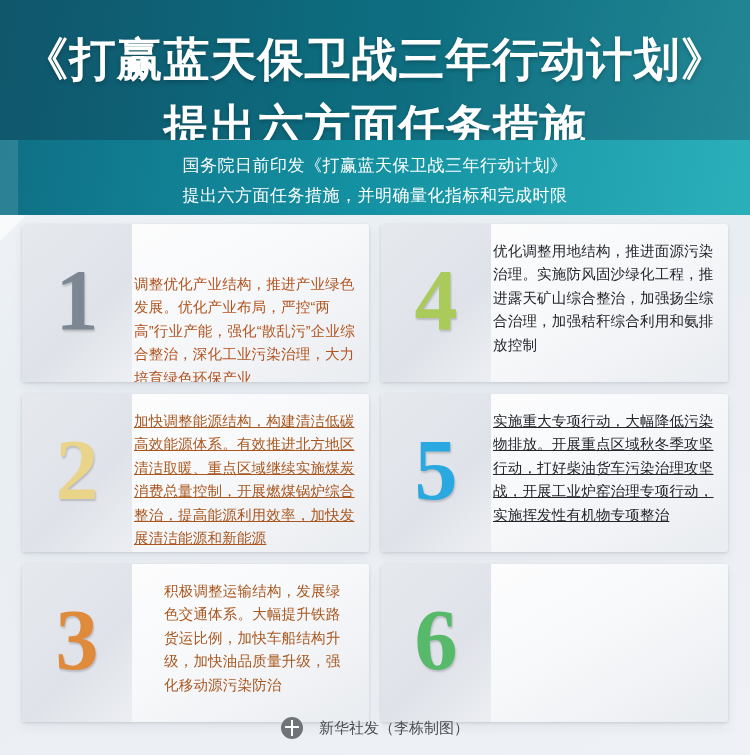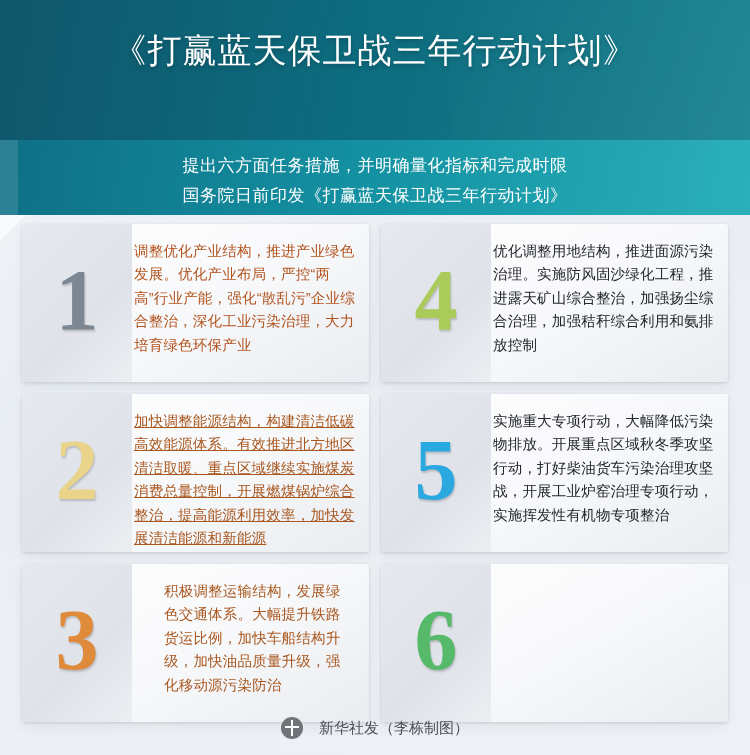"《打赢蓝天保卫战三年行动计划》" .title { font-size: 34px -> 46px; font-weight: normal -> bold }
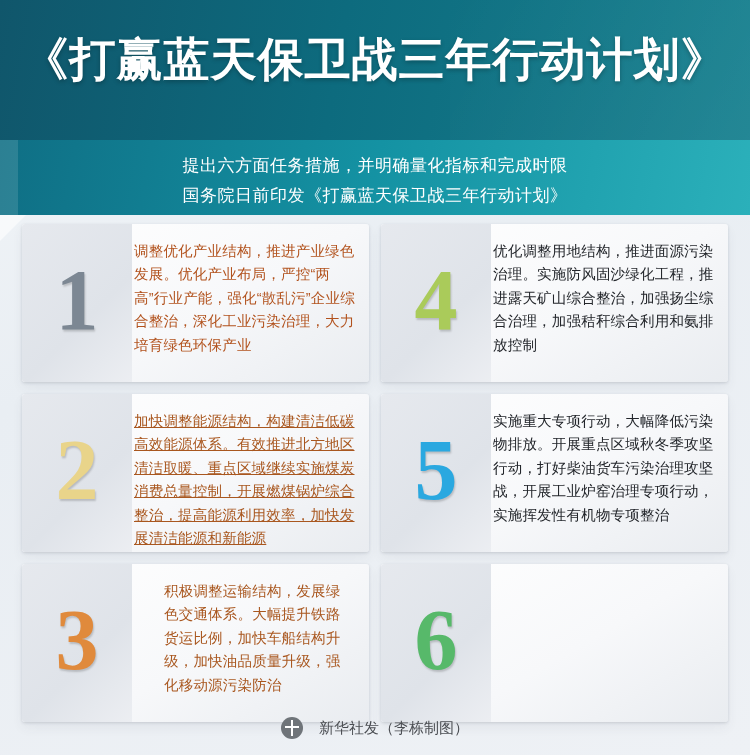"提出六方面任务措施" span.line2 { html: none -> <span>提出六方面任务措施</span> }
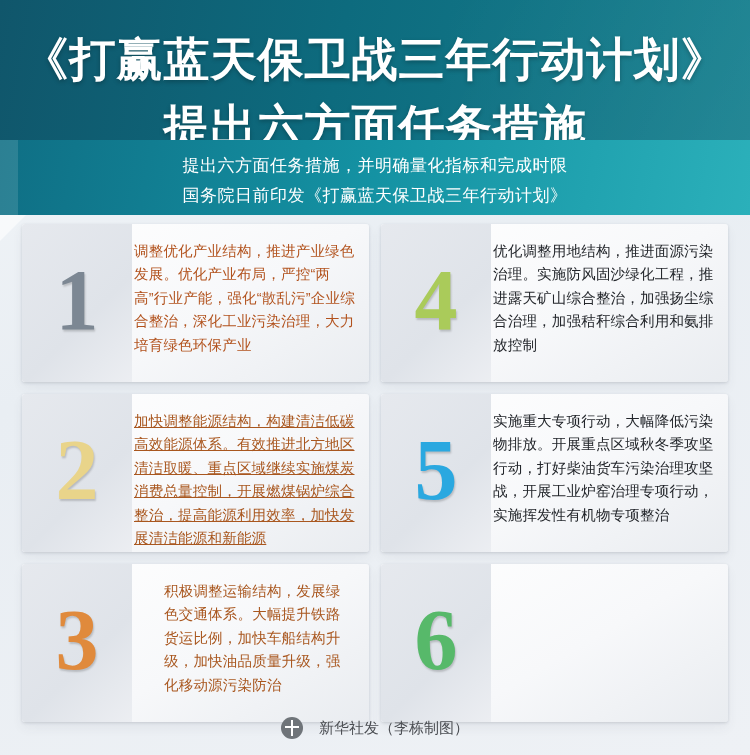"提出六方面任务措施，并明确量化指标和完成时限" div { order: before "国务院日前印发《打赢蓝天保卫战三年行动计划》" -> after "国务院日前印发《打赢蓝天保卫战三年行动计划》" }
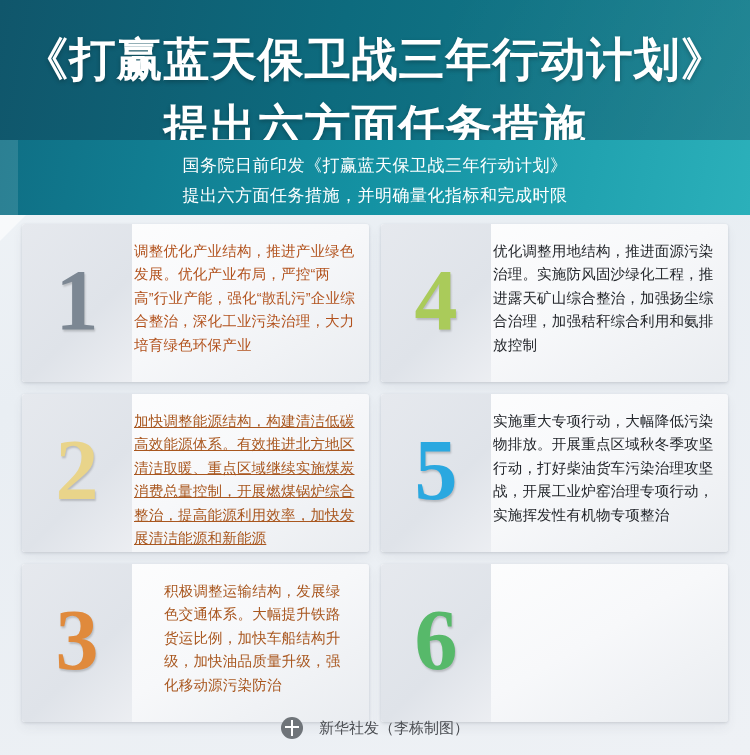"调整优化产业结构，推进产业绿色发展。优化产业布局，严控“两高”行业产能，强化“散" div.card-text { margin-top: none -> 33px }
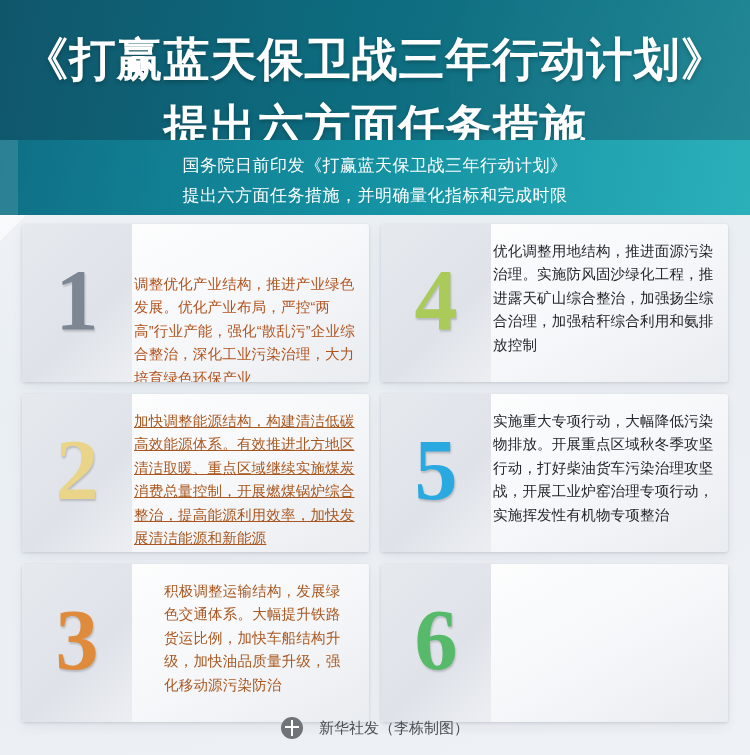"实施重大专项行动，大幅降低污染物排放。开展重点区域秋冬季攻坚行动，打好柴油货车污" div.card-text { text-decoration: none -> underline }
